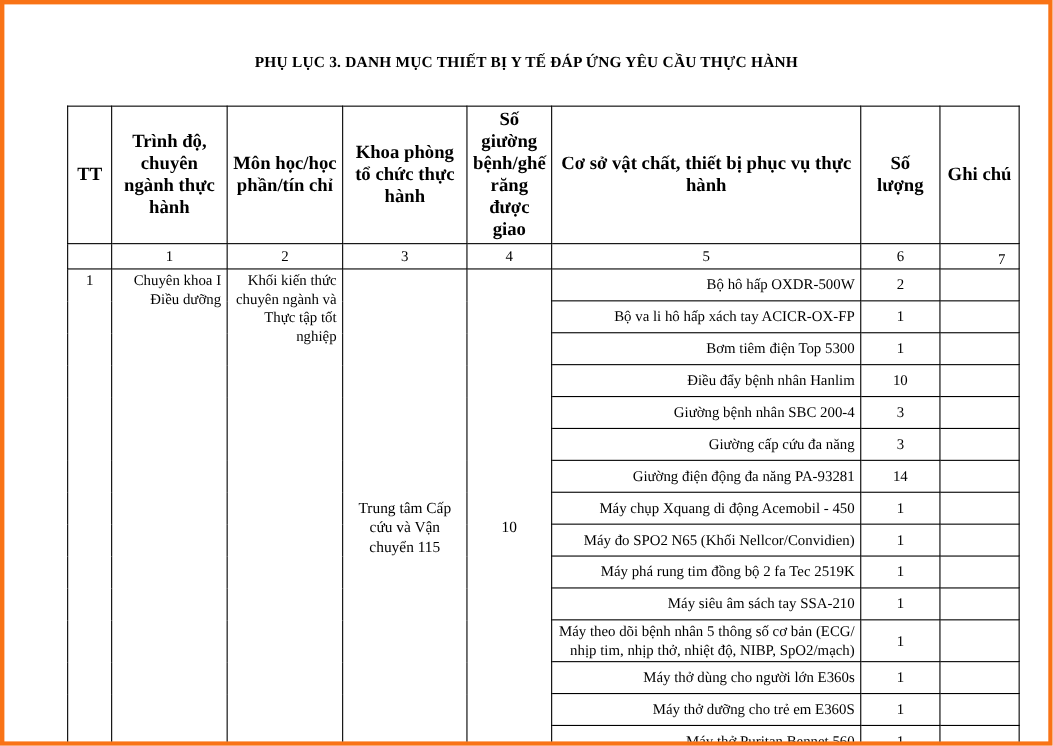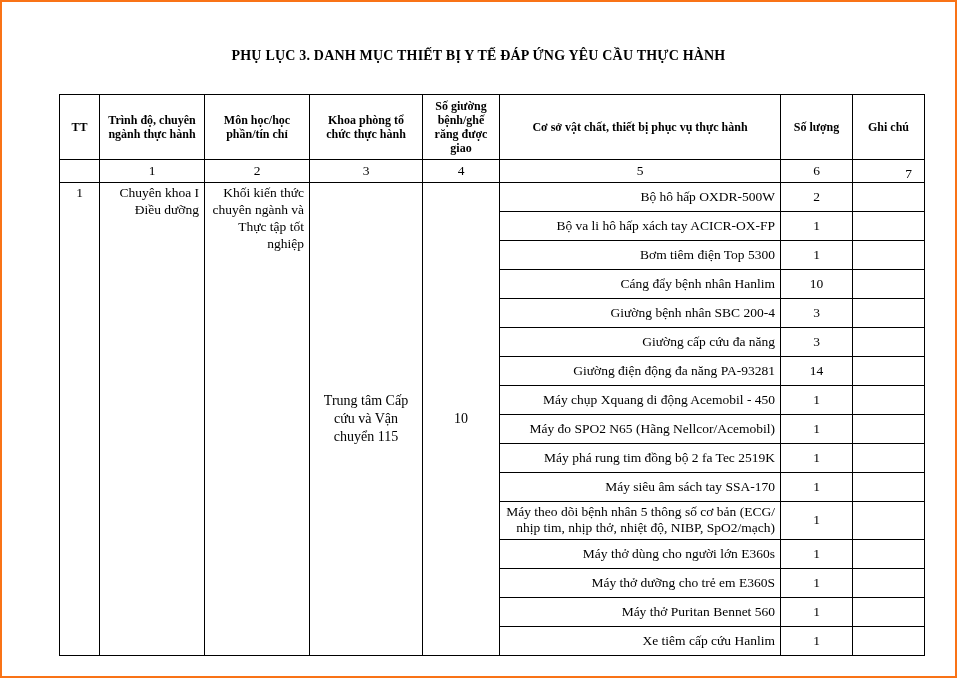"PHỤ LỤC 3. DANH MỤC" .page { border: 2px solid #f97316 -> 4px solid #f97316 }
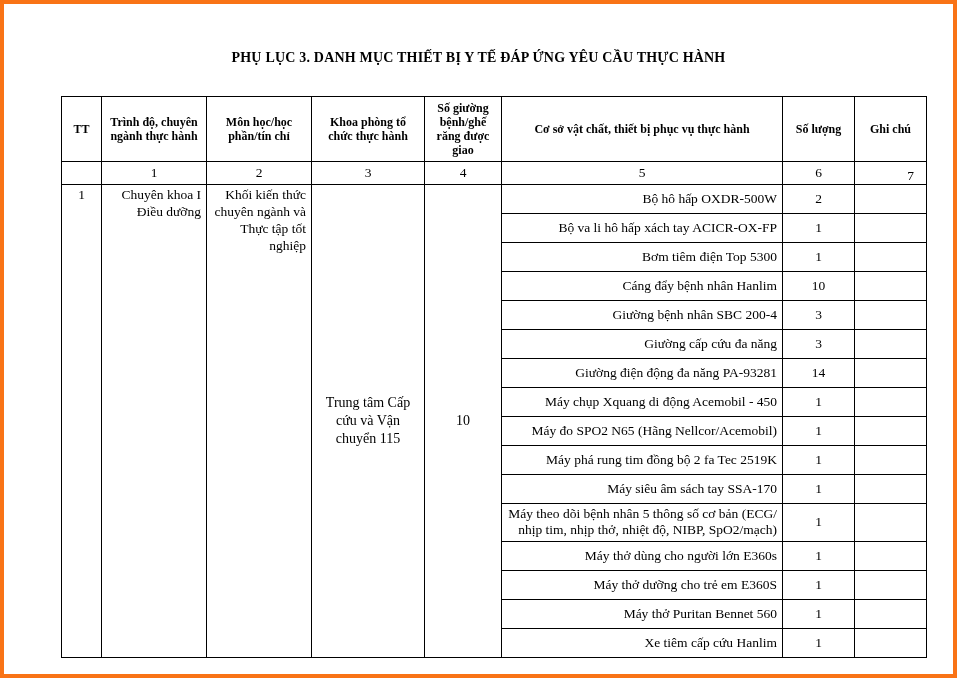"Số giường bệnh/ghế răng được" th.hdr { font-size: 12px -> 17px }
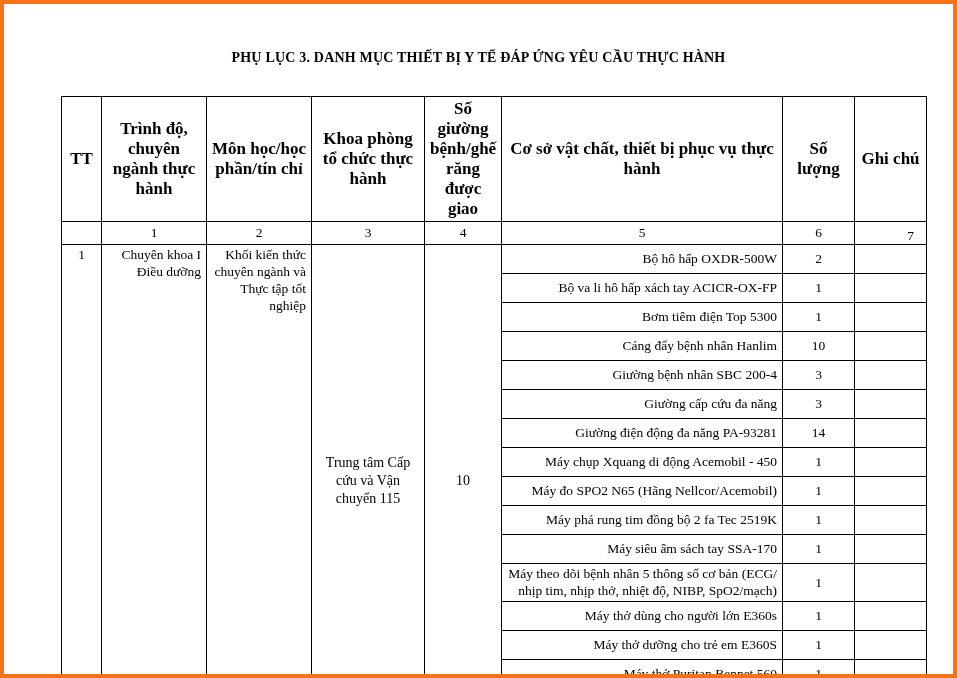"Cáng đẩy bệnh nhân Hanlim" td.equip-name { text: Cáng -> Điều }
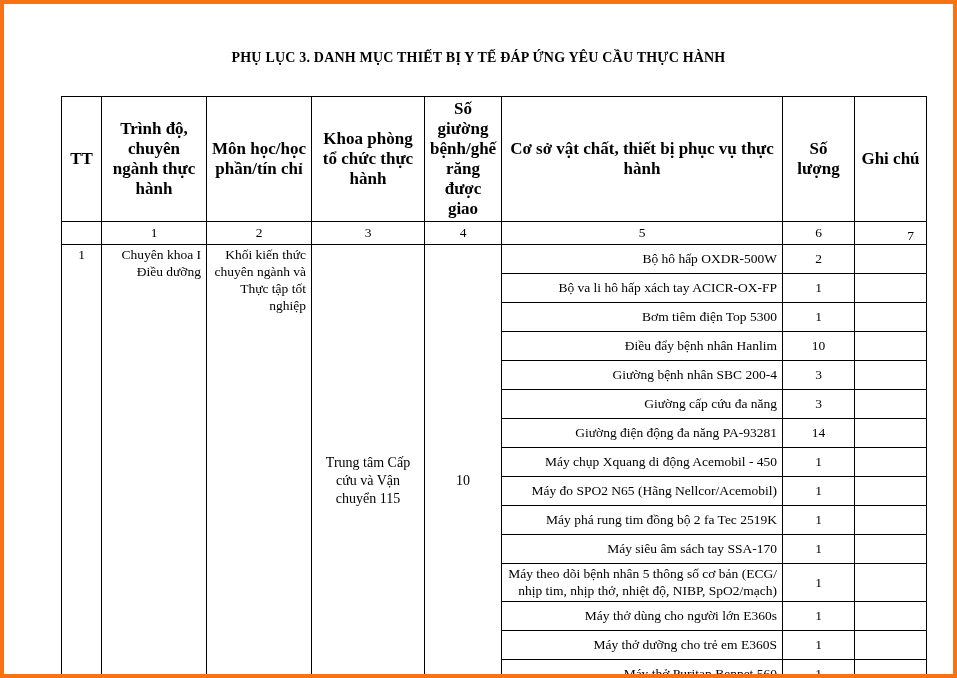"Máy đo SPO2 N65 (Hãng" td.equip-name { text: Hãng Nellcor/Acemobil -> Khối Nellcor/Convidien }
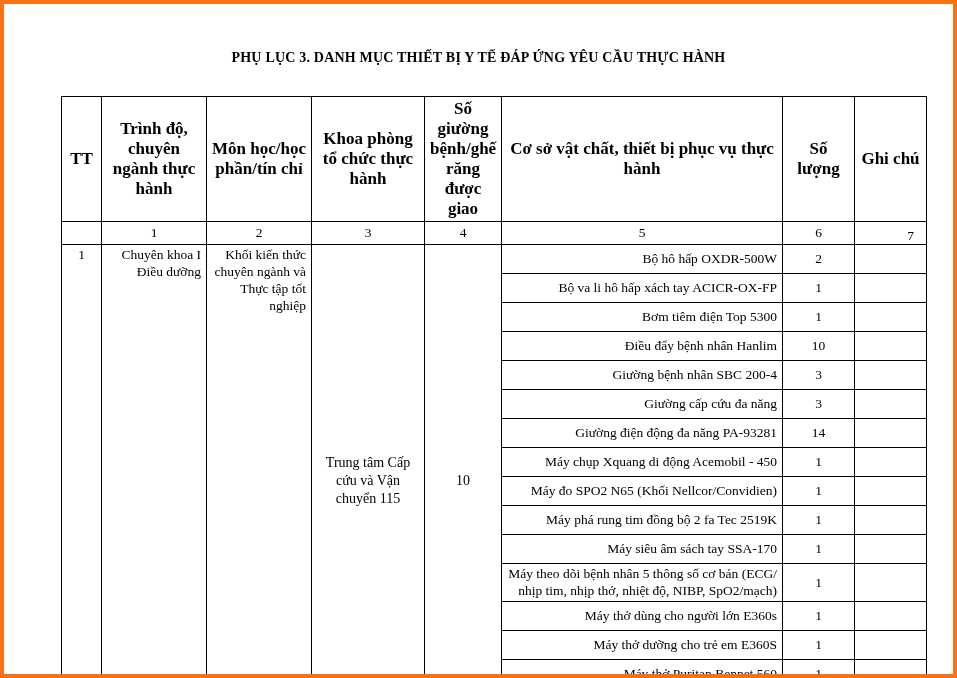"Máy siêu âm sách tay" td.equip-name { text: SSA-170 -> SSA-210 }
